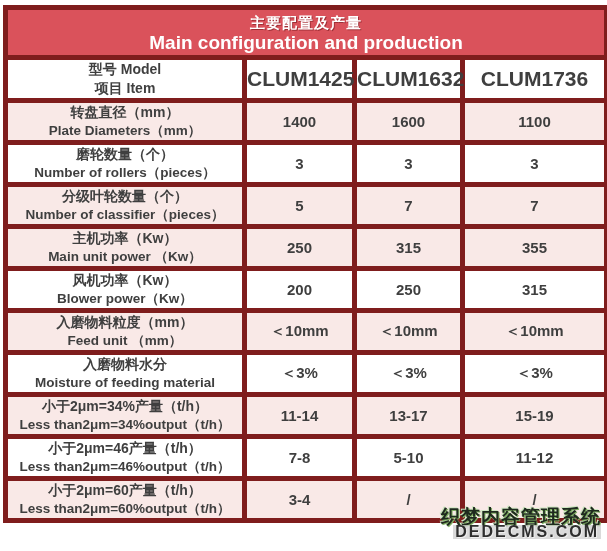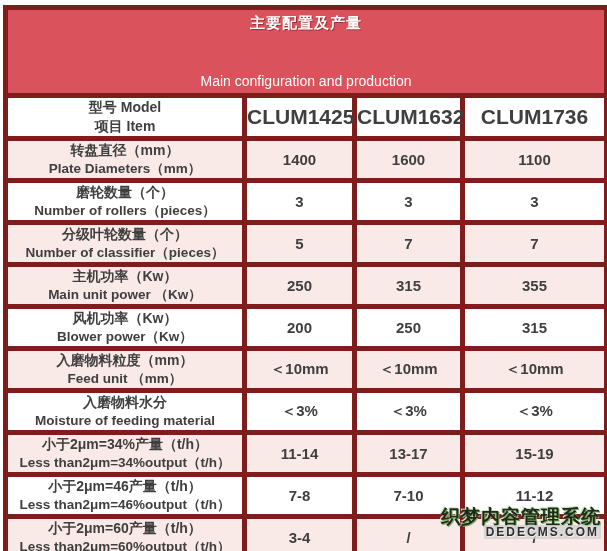"Main configuration and production" .title-en { font-size: 14px -> 19px; font-weight: normal -> bold; margin-top: 38px -> none }
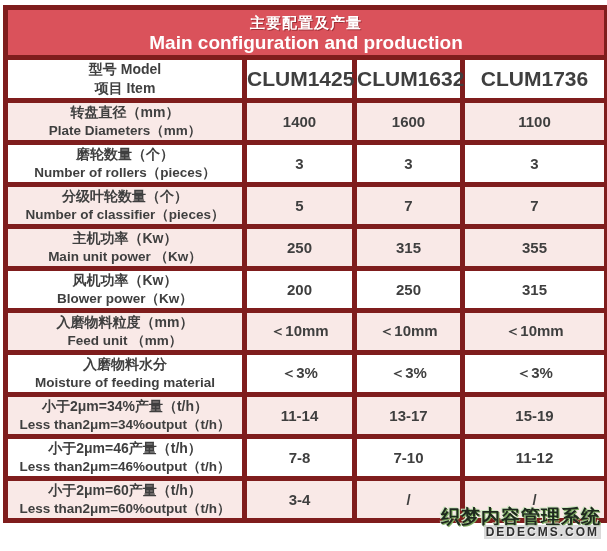"7-10" td.val-cell { text: 7-10 -> 5-10 }
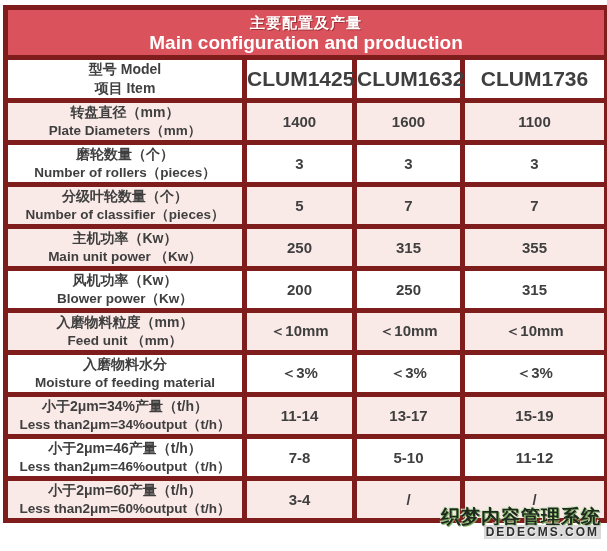"DEDECMS.COM" .watermark .wm-en { font-size: 12px -> 16px }
